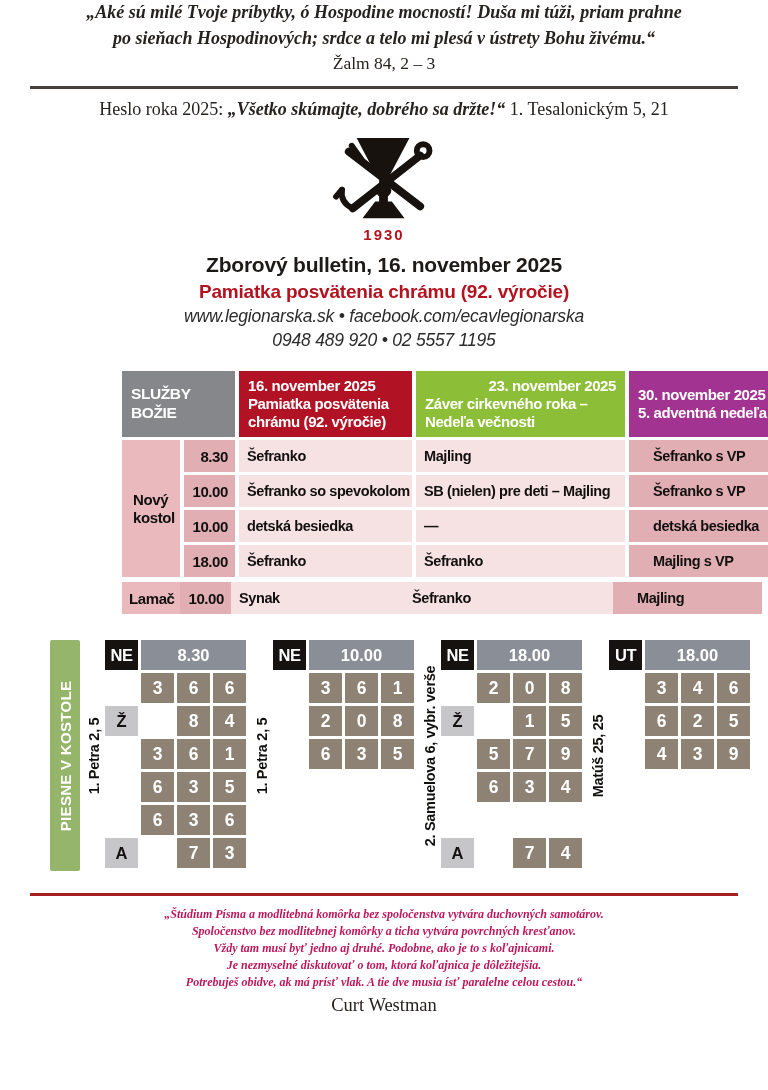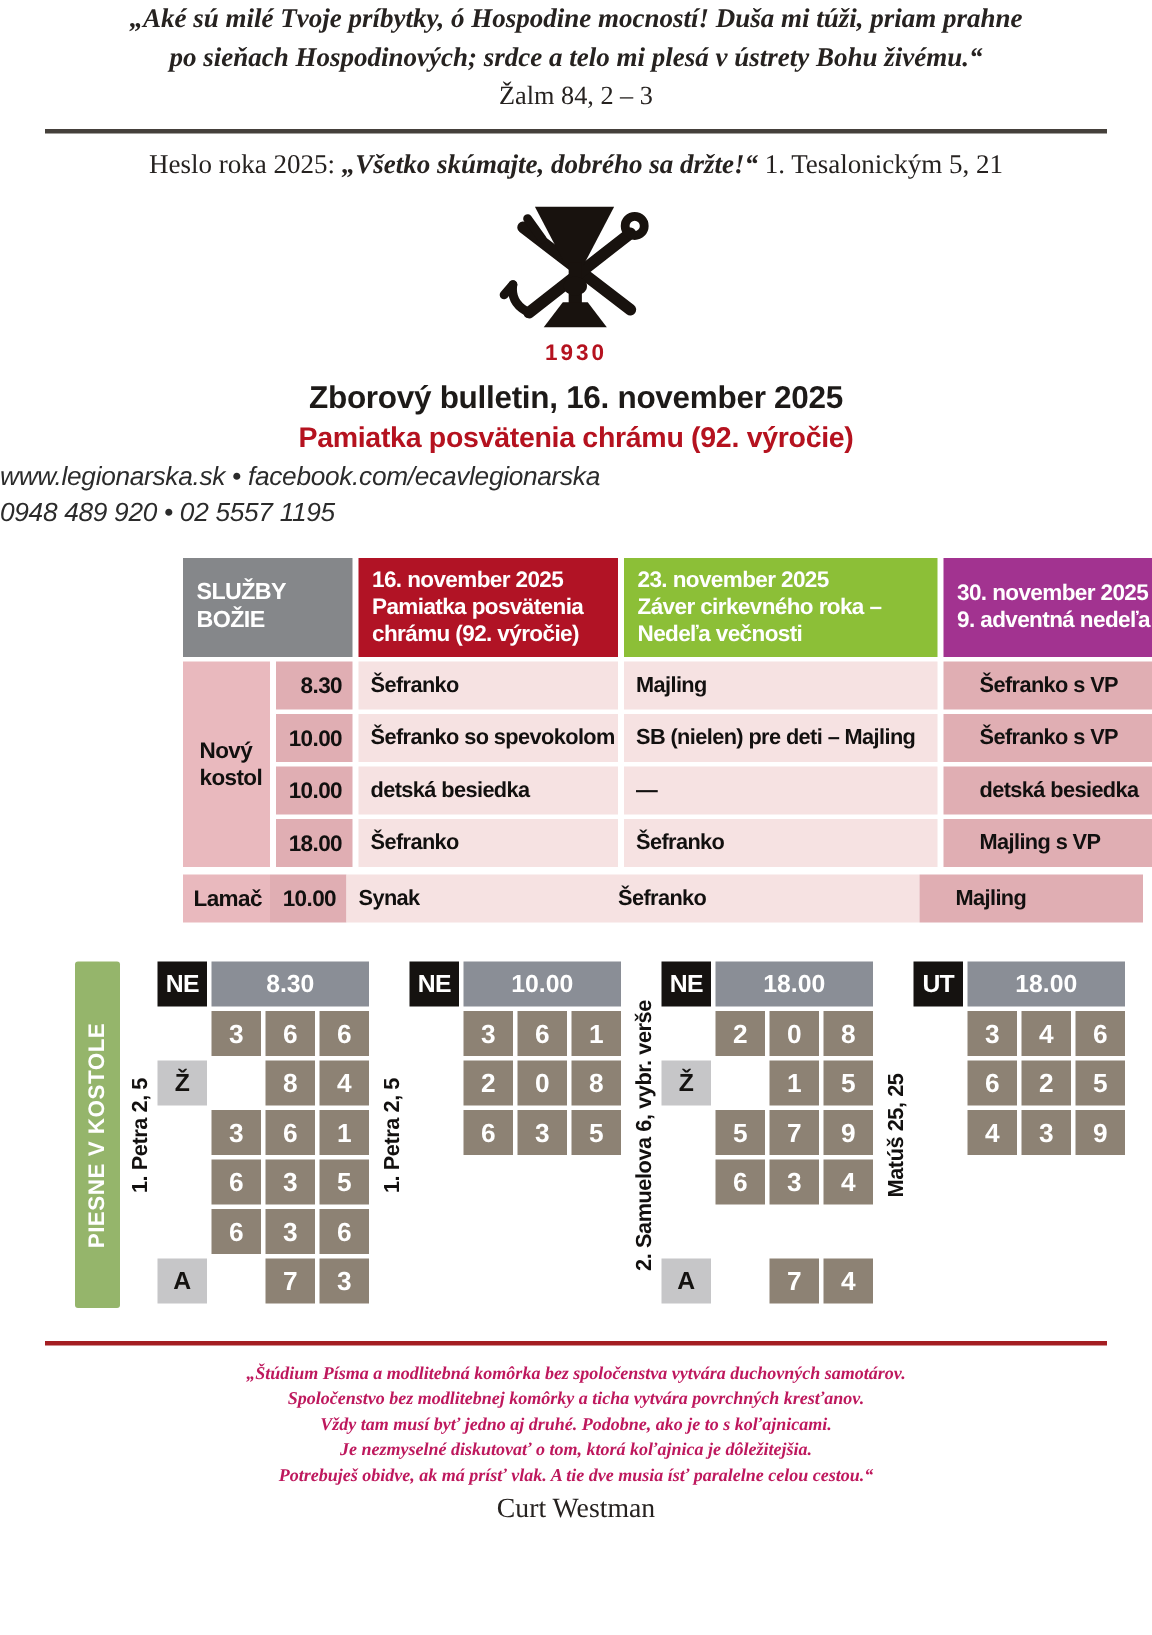"www.legionarska.sk •" .webline,.phoneline { text-align: left -> center }
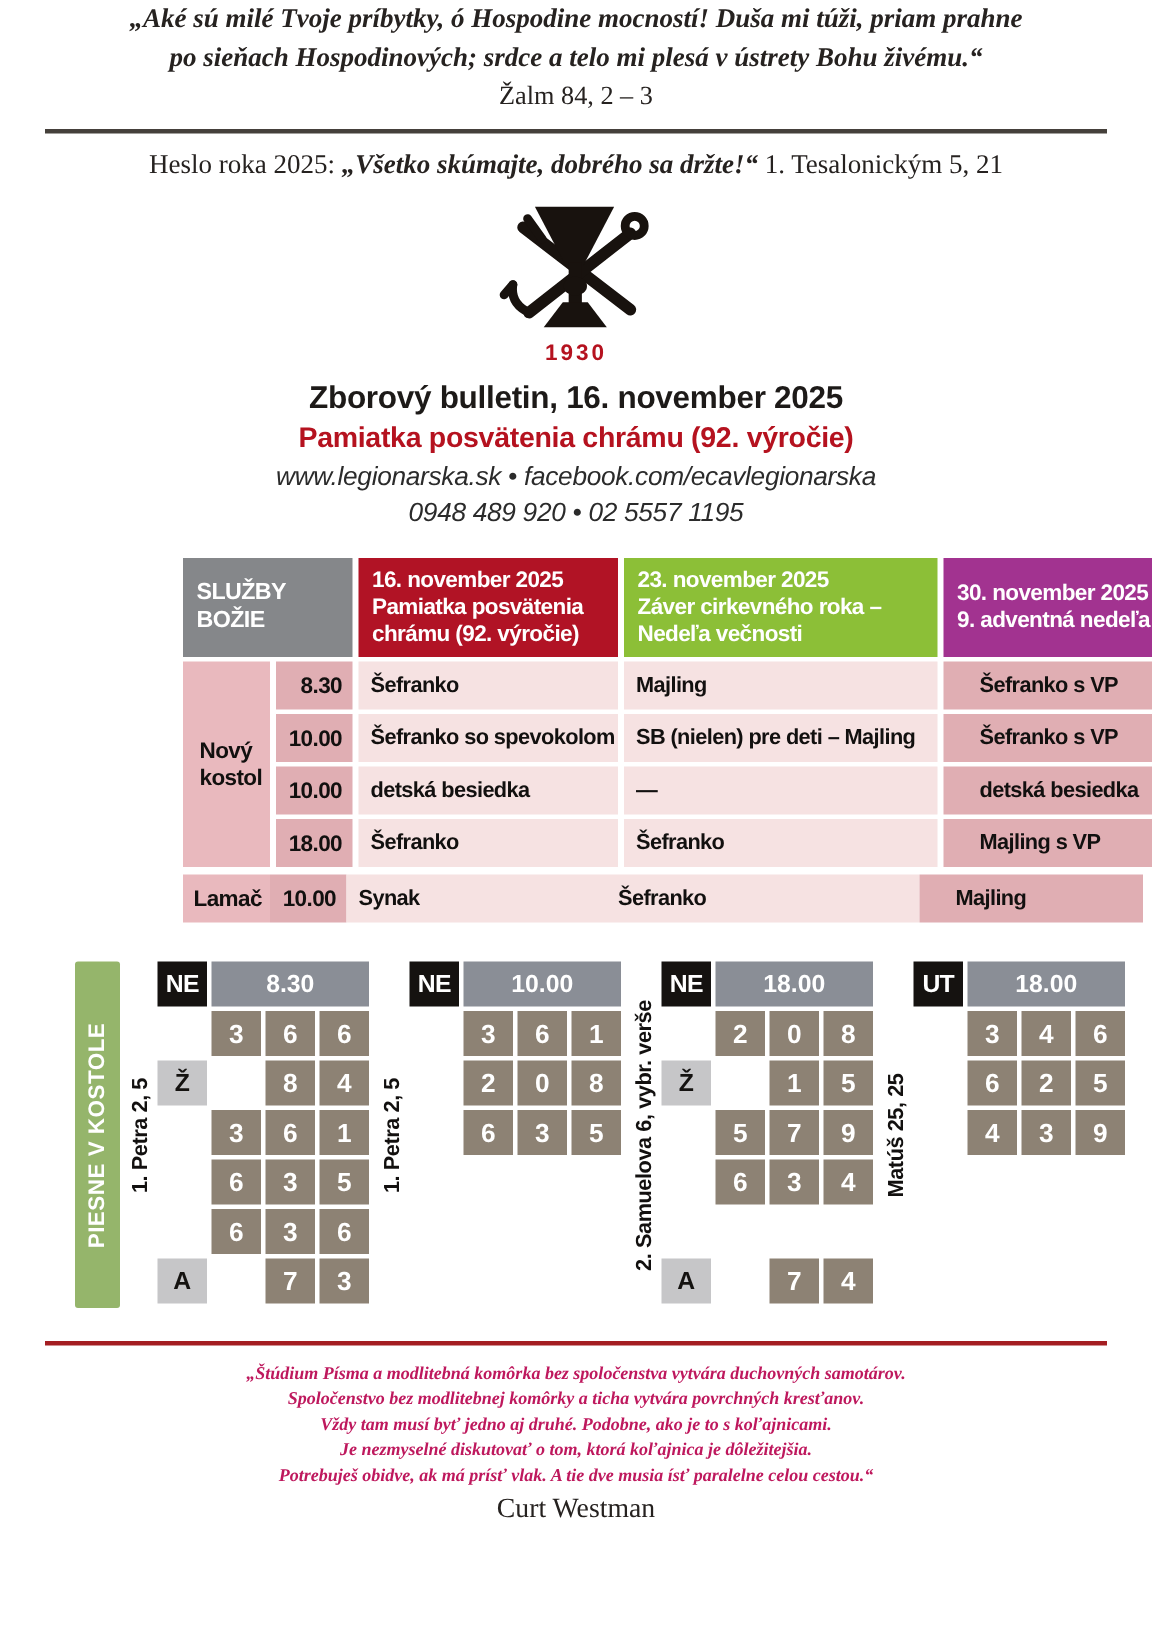"23. november 2025" .hc2 { align-items: none -> flex-end }
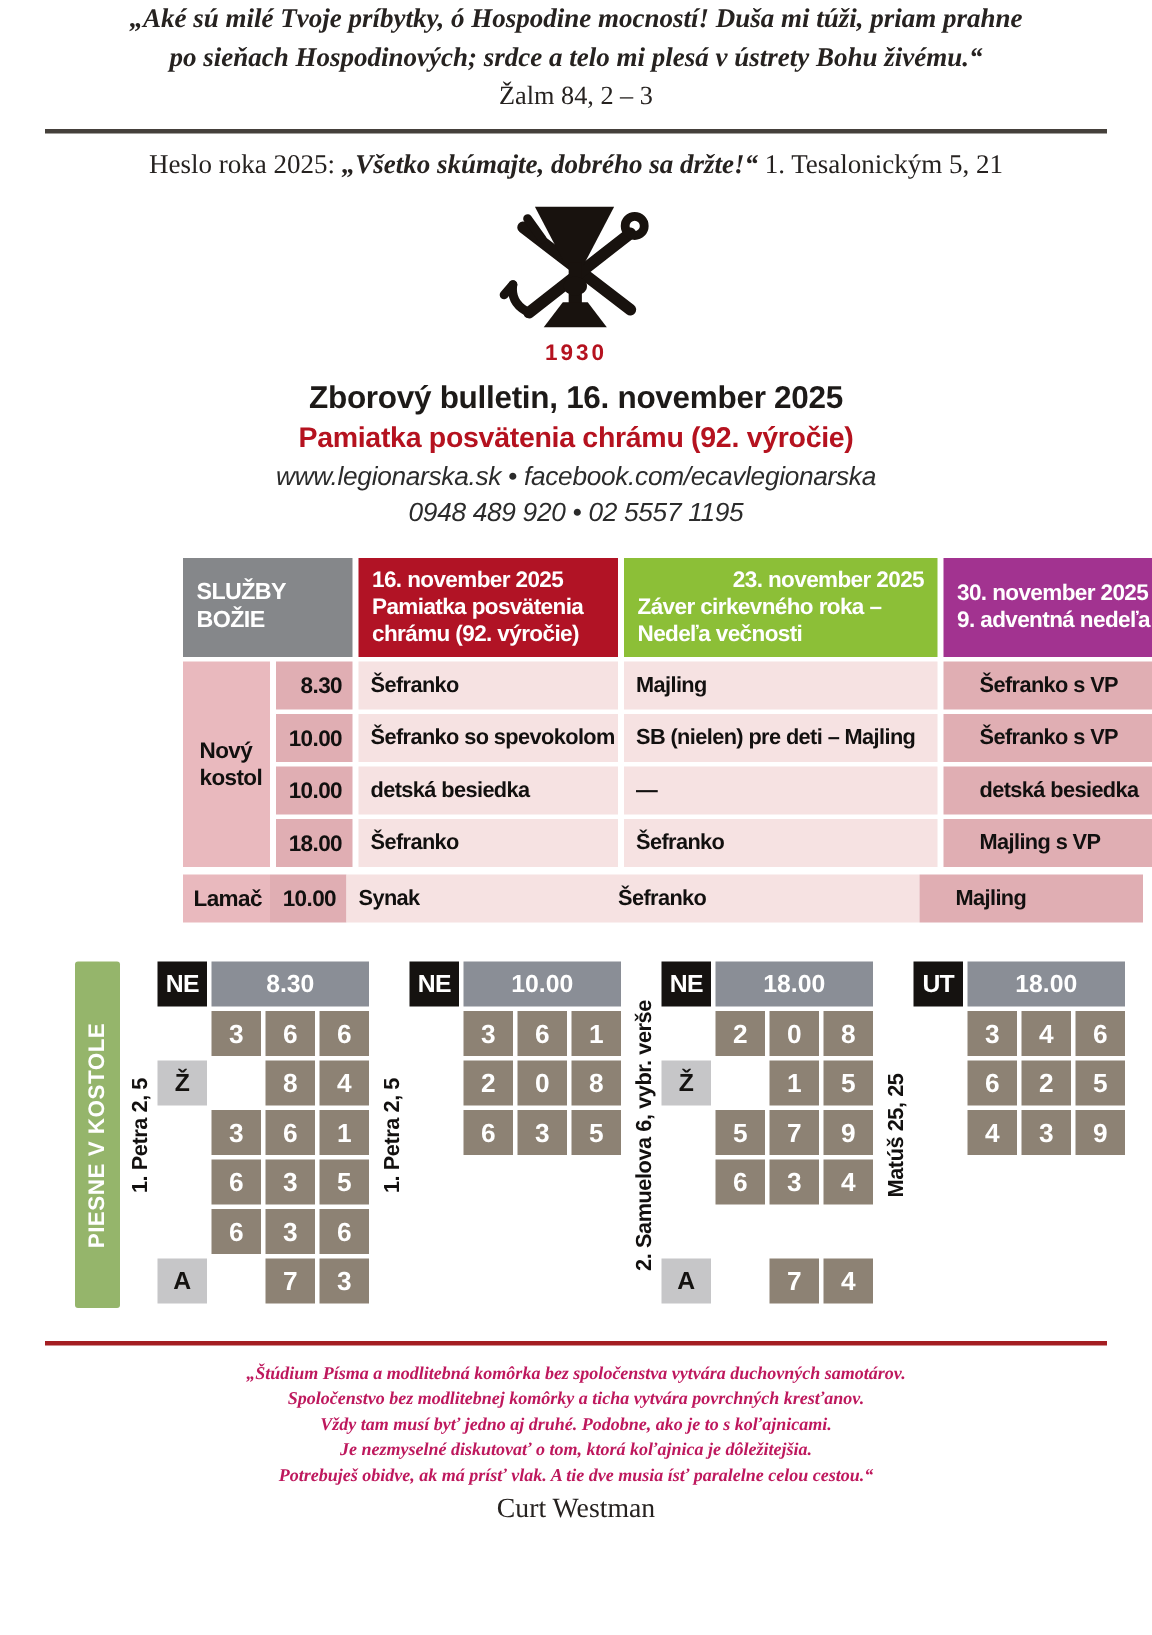"9. adventná nedeľa" div { text: 9 -> 5 }
